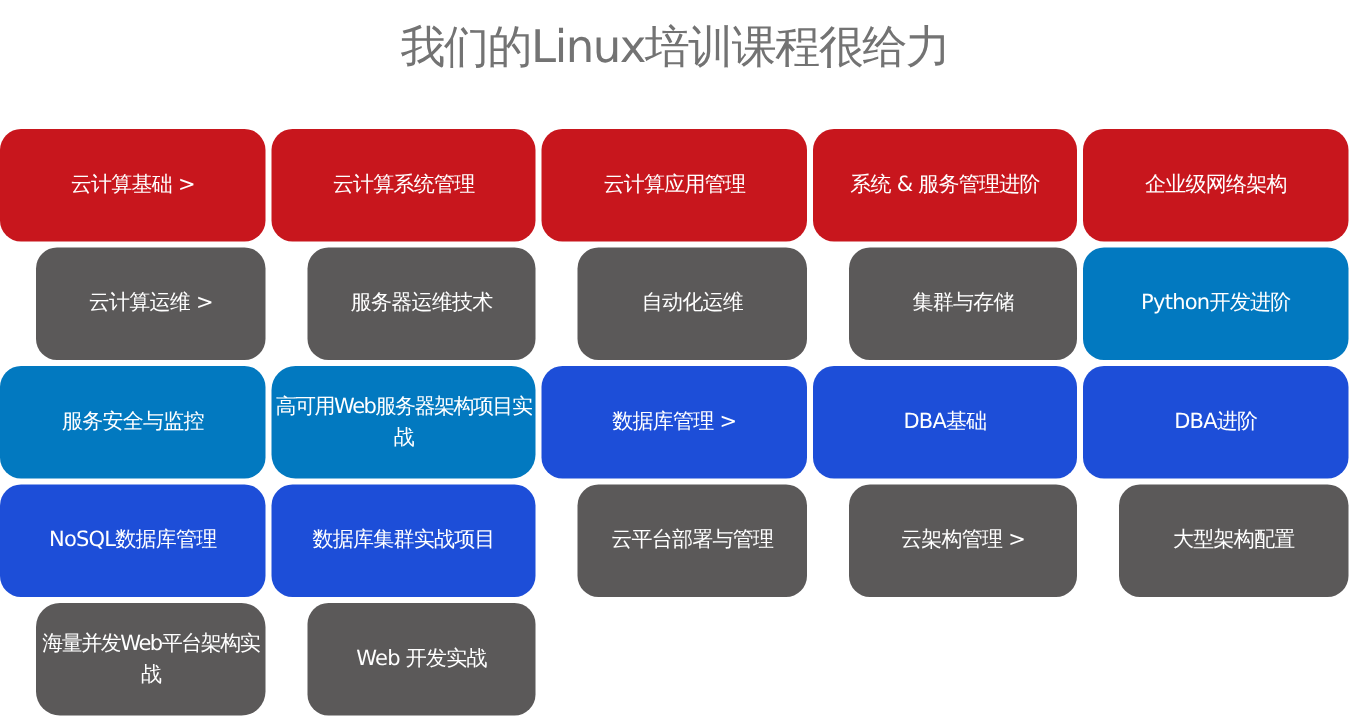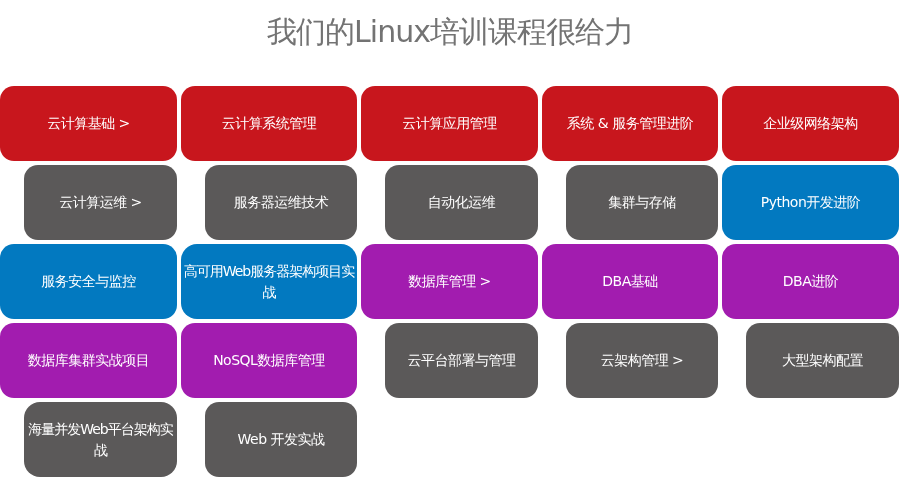"数据库管理 >" .green { background: #a21caf -> #1d4ed8 }
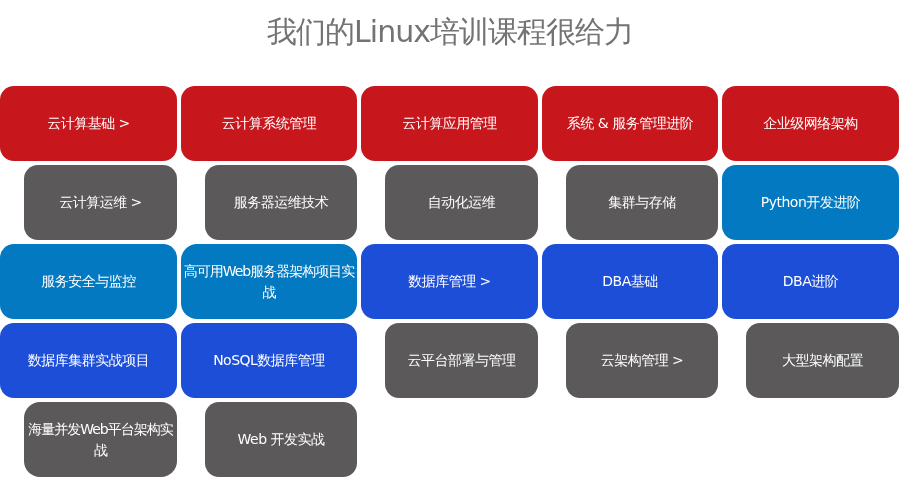"数据库集群实战项目" div.tile { order: before "NoSQL数据库管理" -> after "NoSQL数据库管理" }
